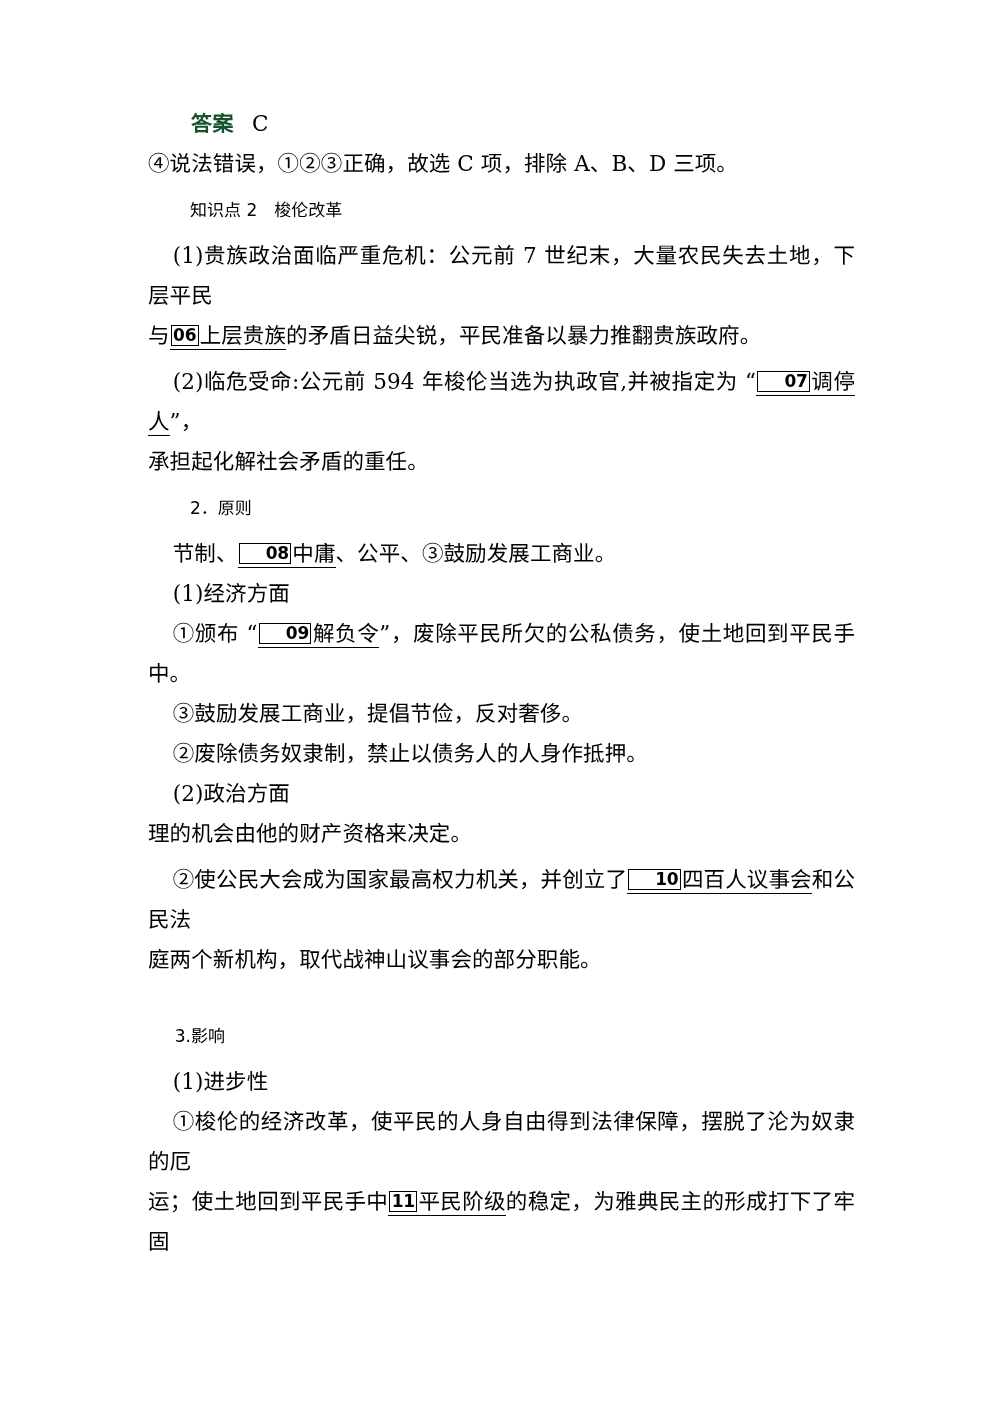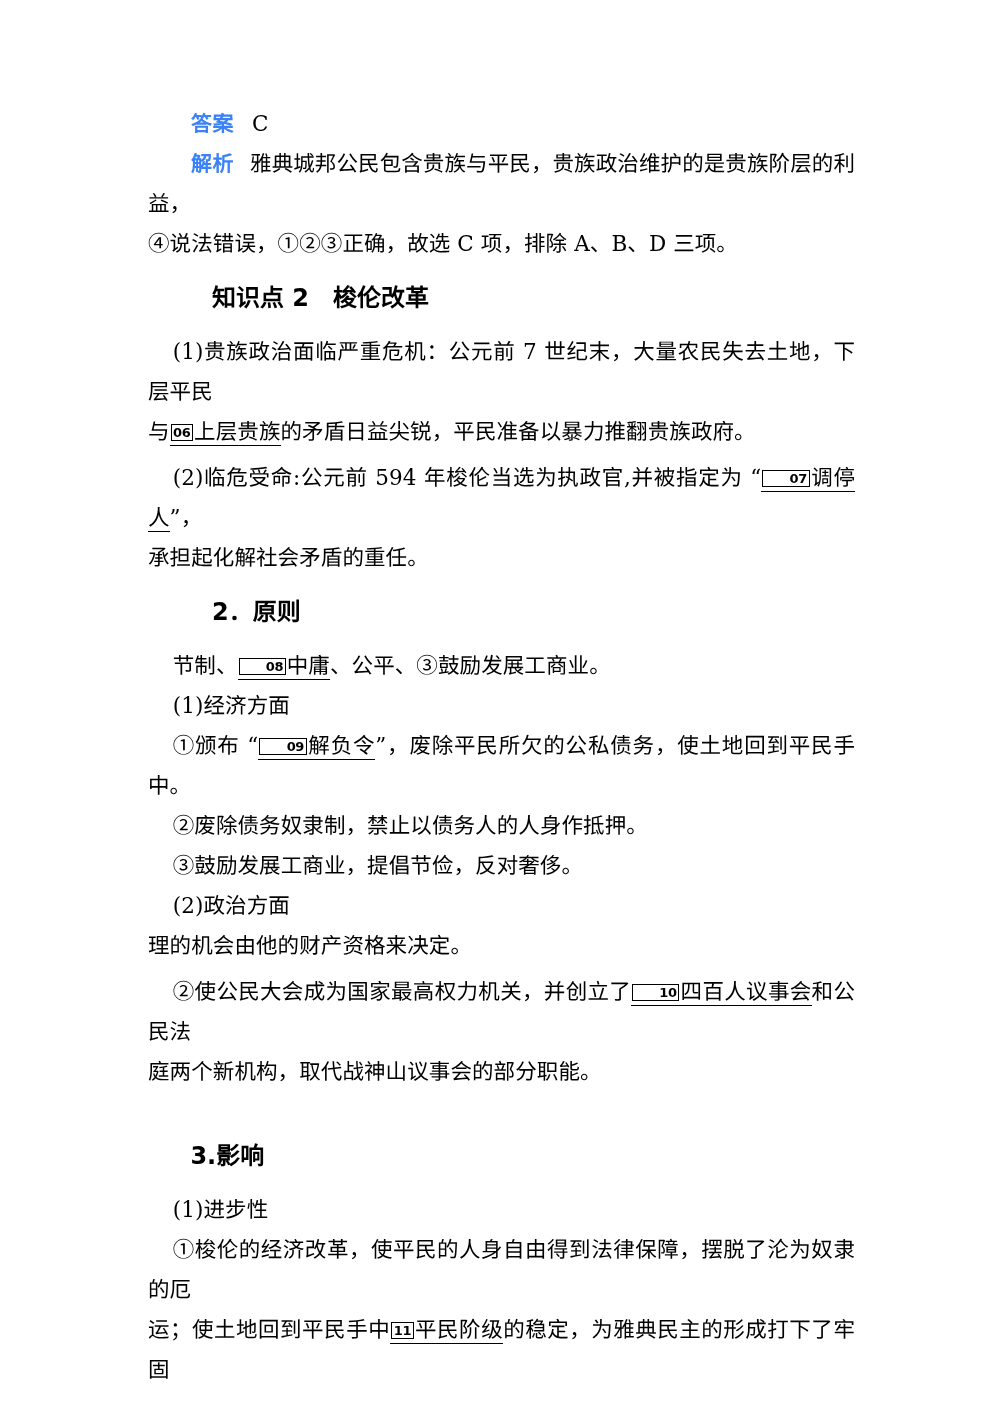"答案" .lbl { color: #3b82f6 -> #14532d }
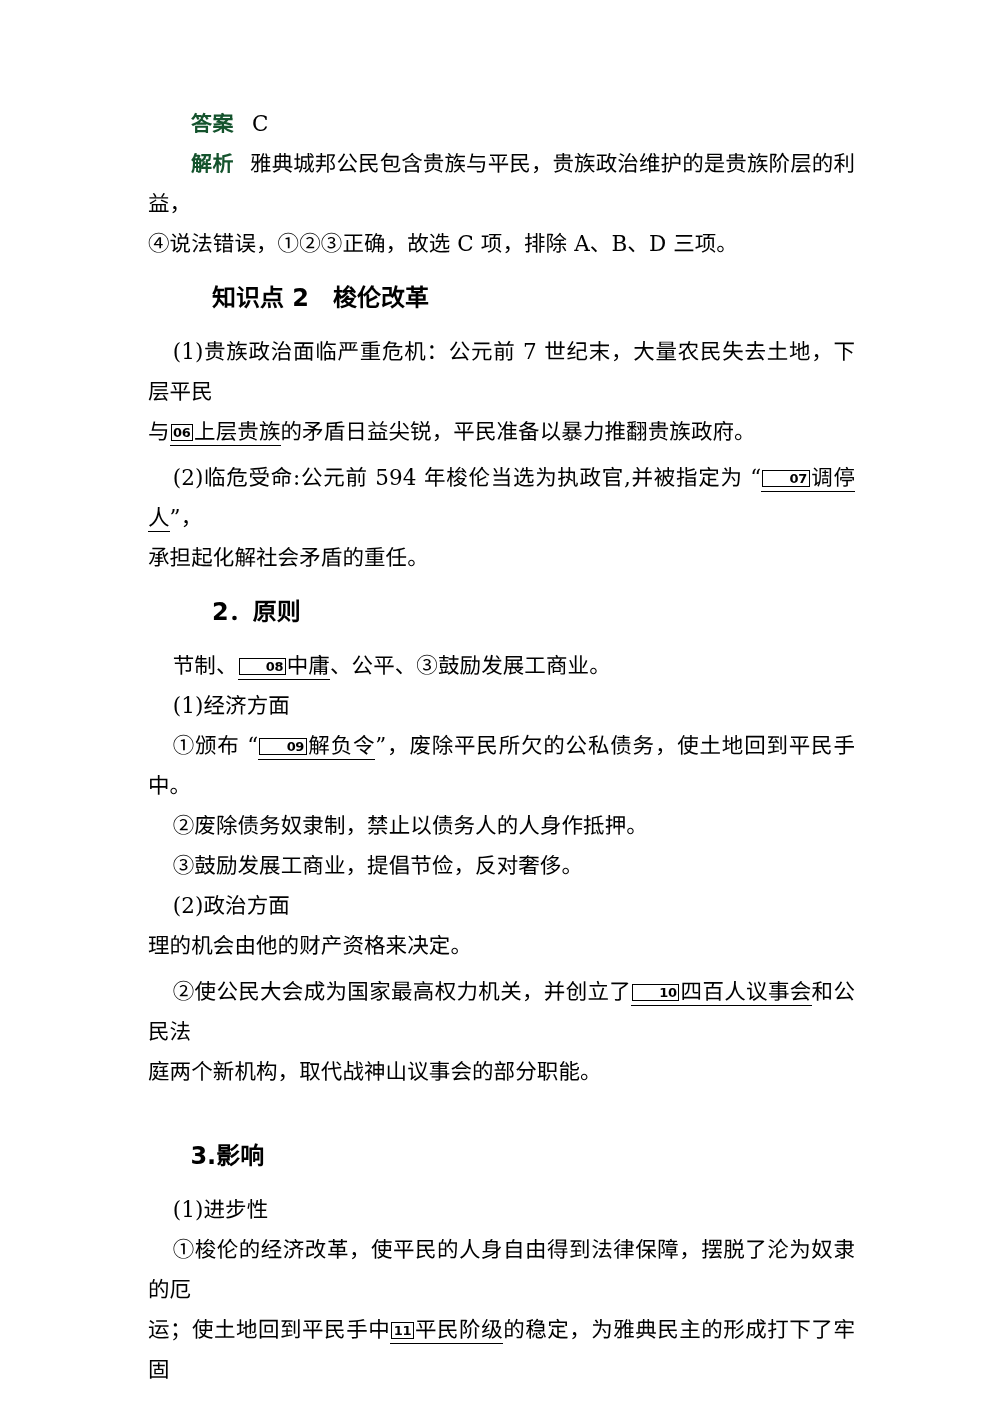"解析 雅典城邦公民包含贵族与平民，贵族政治维护的是贵族阶层的利益，" p.p { html: <p><span>解析</span><span></span><span>雅典城邦公民包含贵族与平民，贵族政治维护的是贵族阶层的利益，</span></p> -> none }
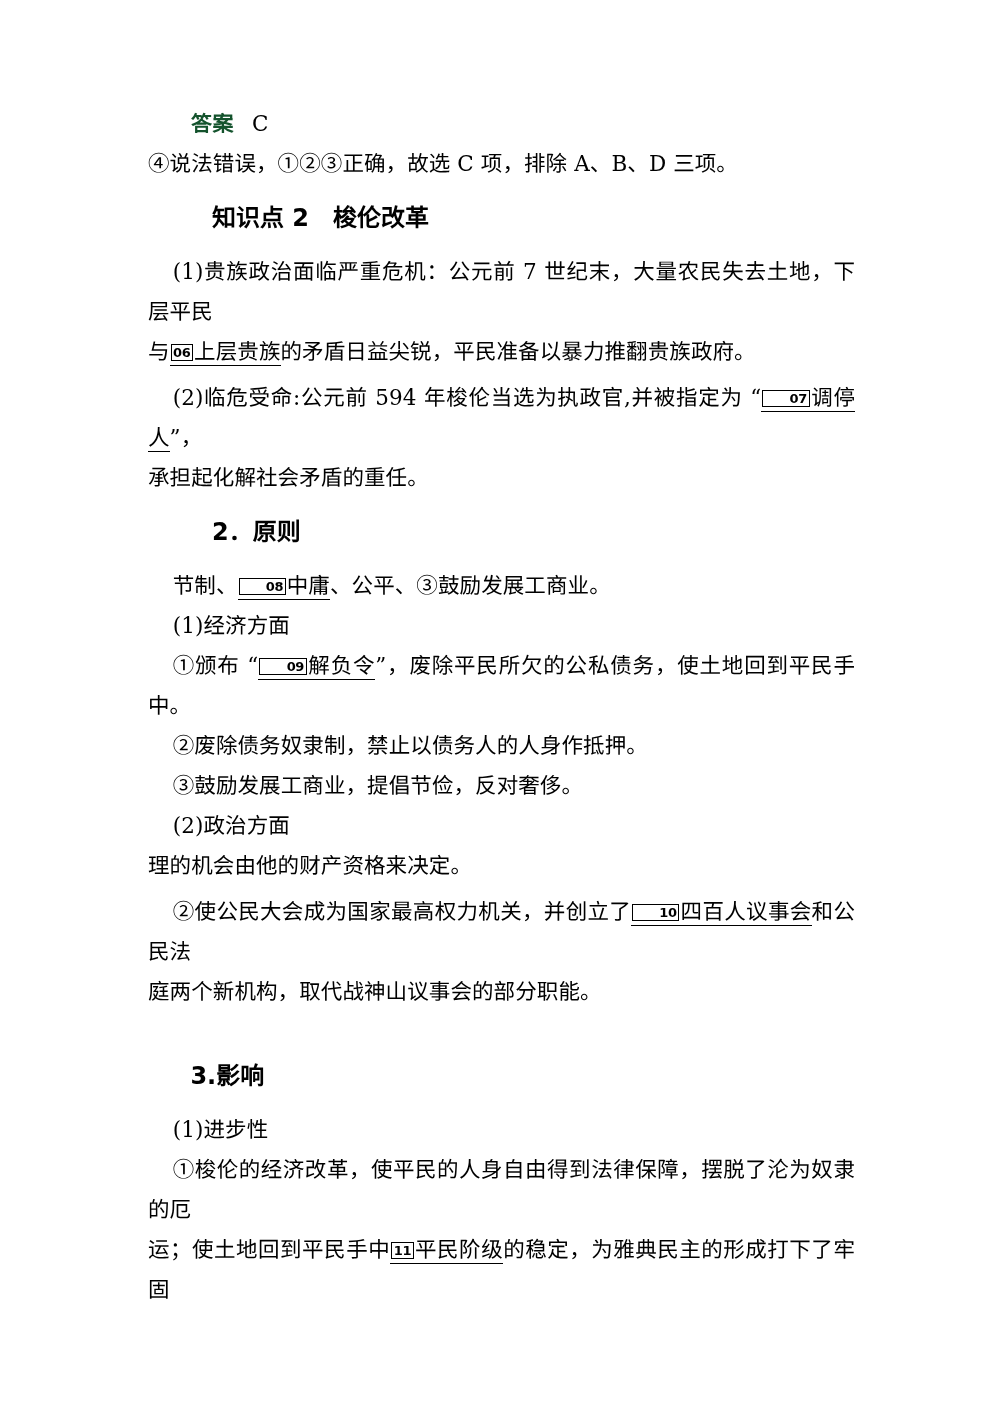"知识点 2 梭伦改革" .hei { font-size: 24px -> 17px; font-weight: 700 -> 400; margin: 16px -> 8px }
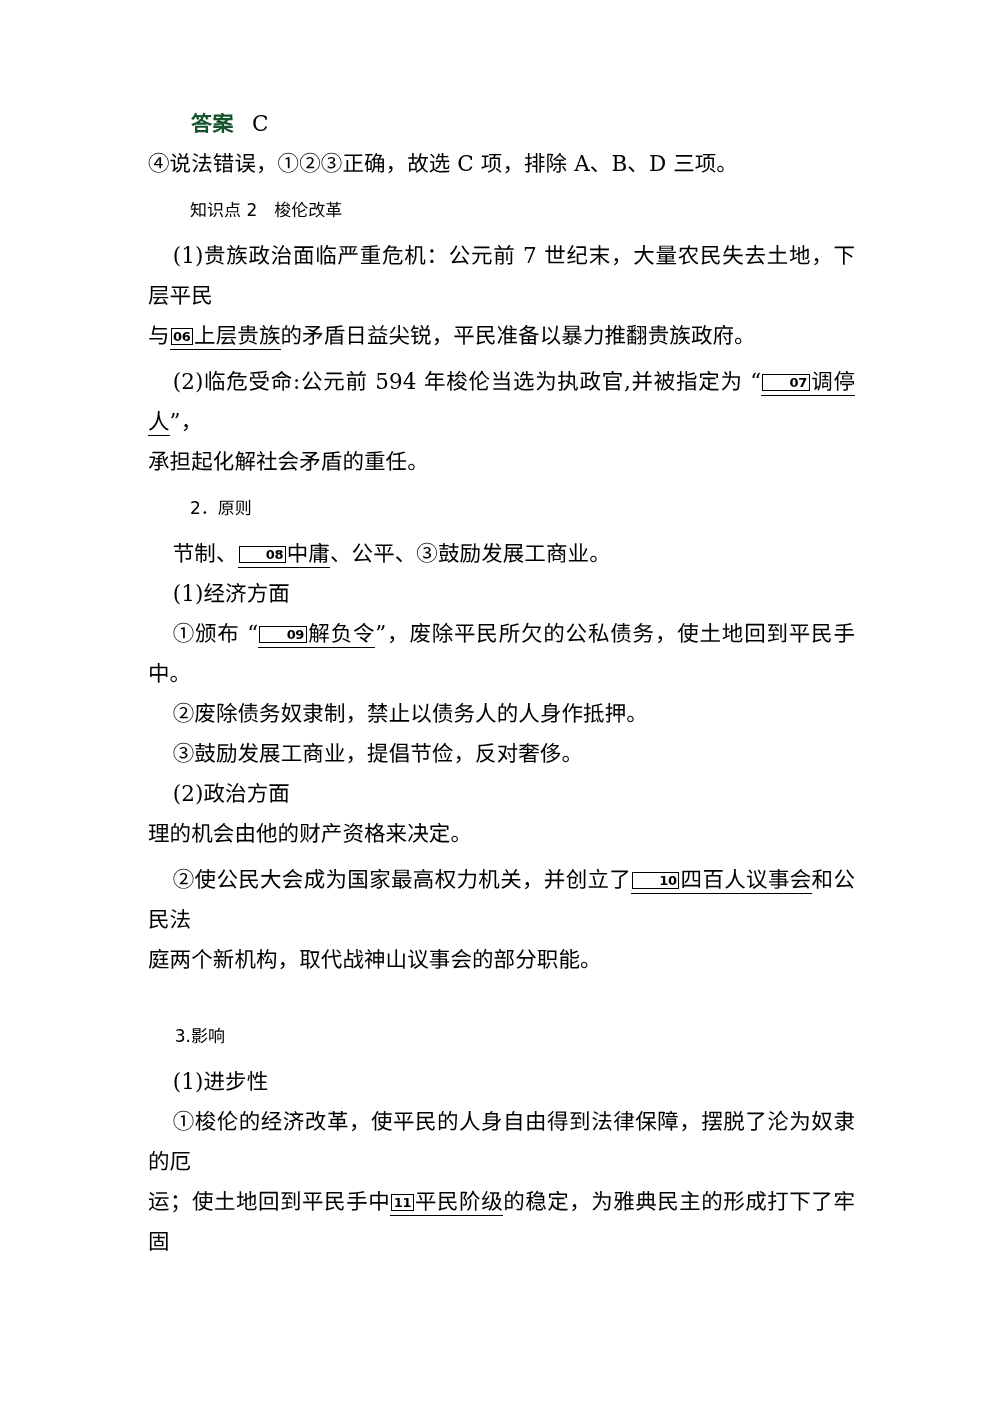"06" .mk { font-size: 13px -> 17px }
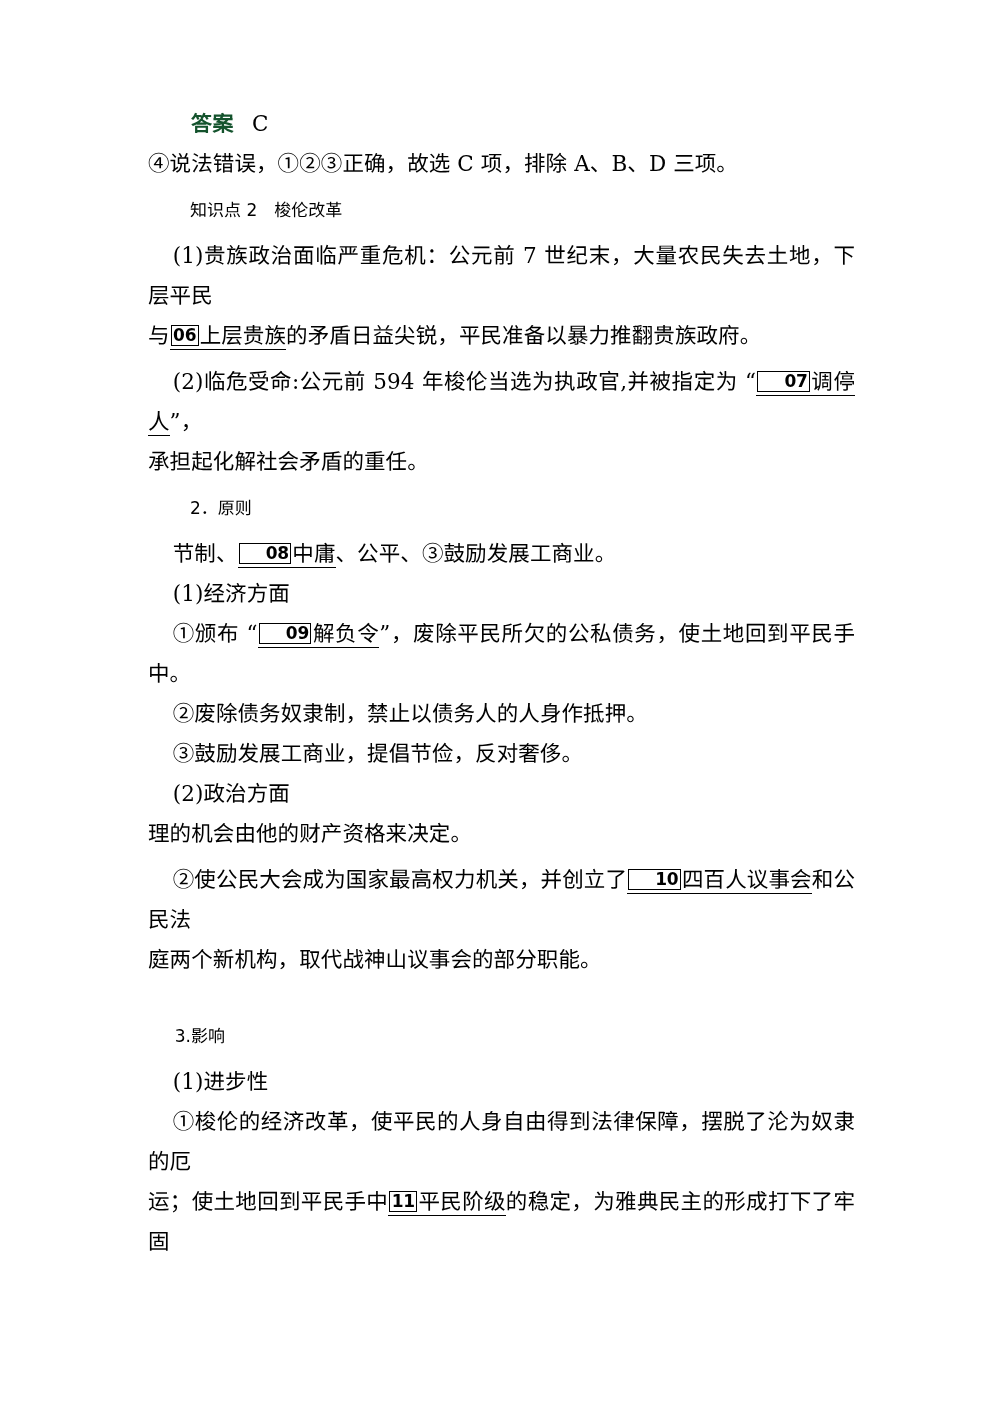"②废除债务奴隶制，禁止以债务人的人身作抵押。" p.p { order: before "③鼓励发展工商业，提倡节俭，反对奢侈。" -> after "③鼓励发展工商业，提倡节俭，反对奢侈。" }
